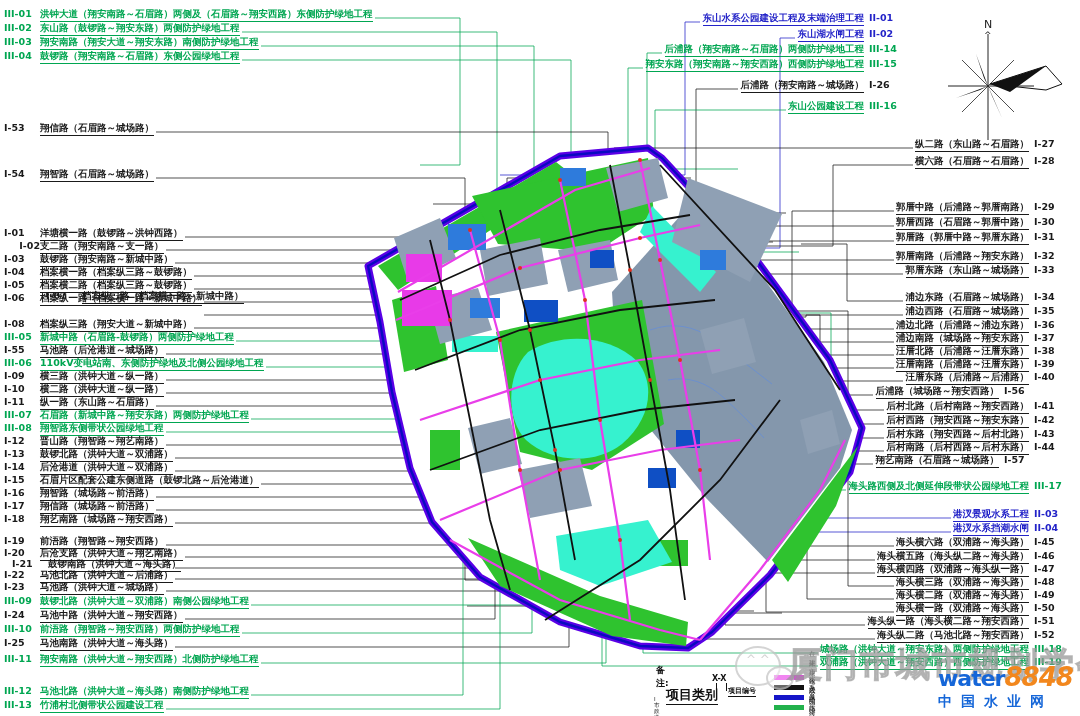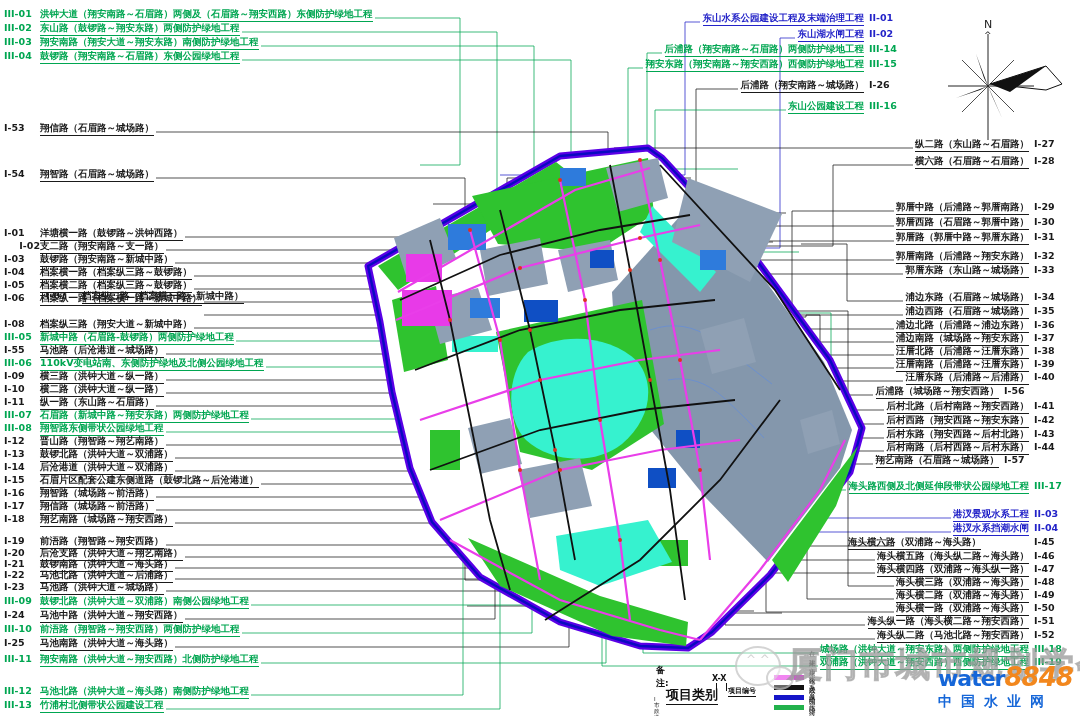"海头横六路（双浦路～海头路）" div.lblrow { gap: 48px -> none }
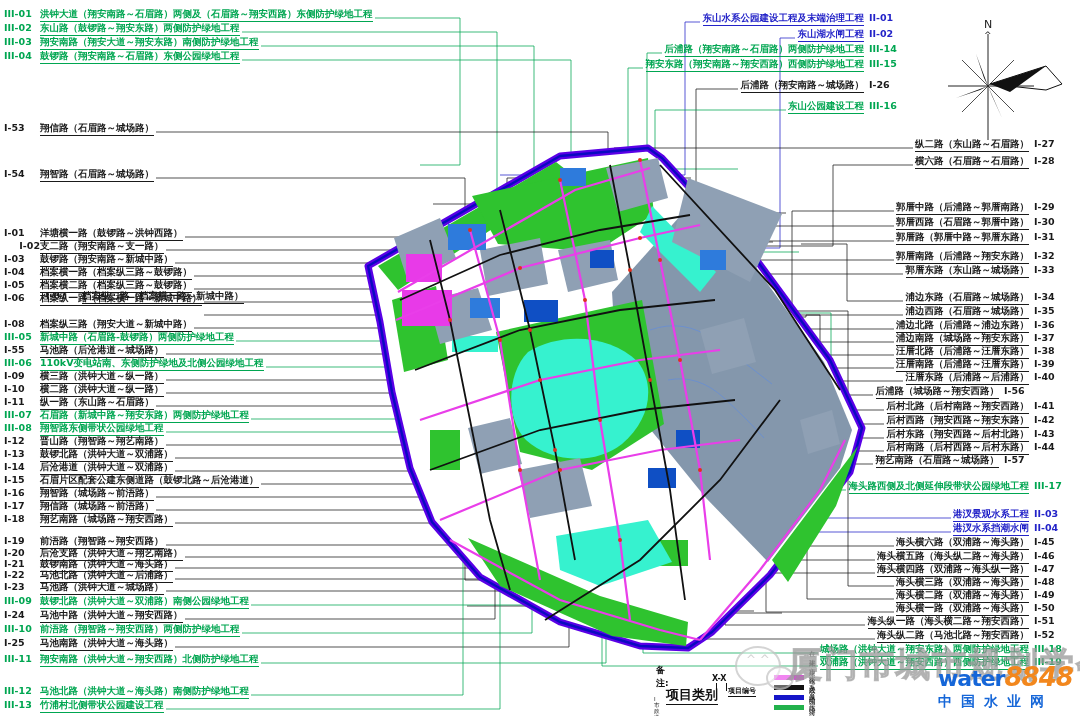"I-21" div.lblrow { left: 4px -> 12px }
